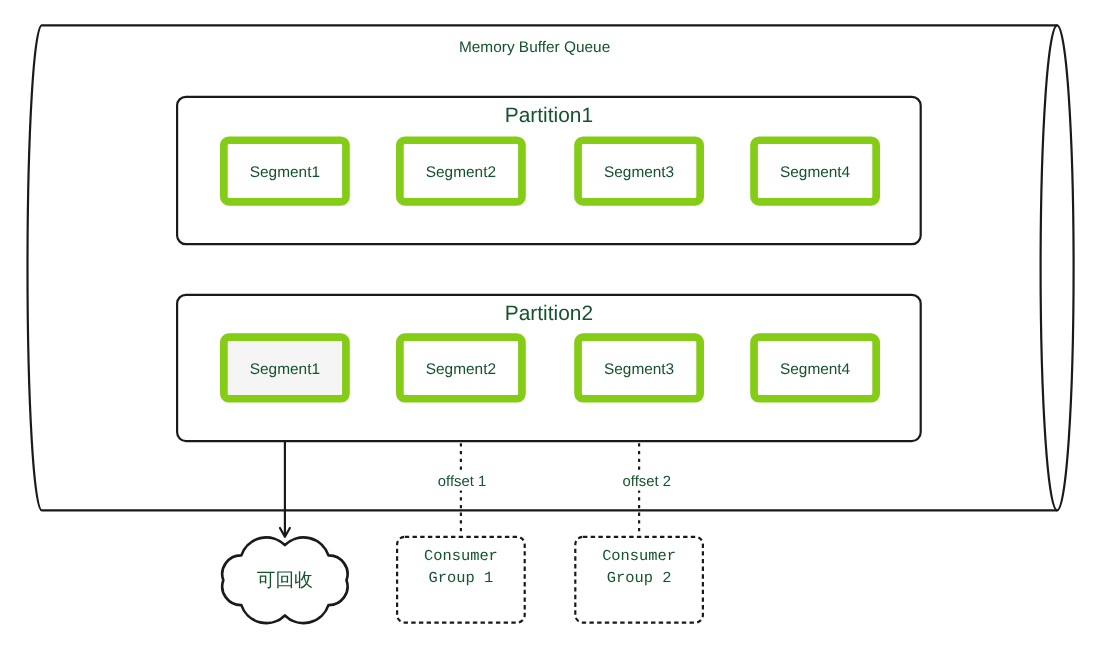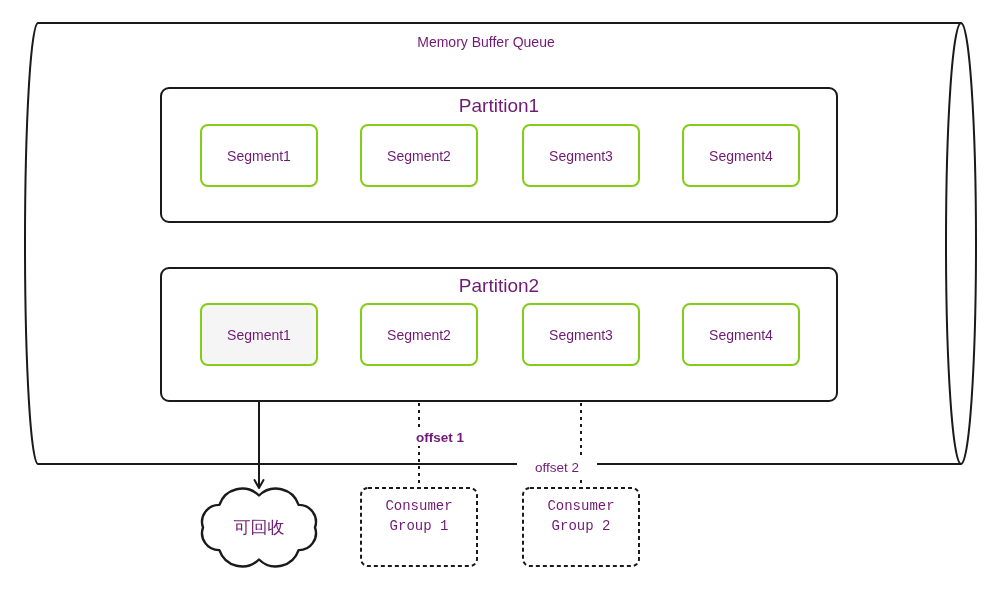"Memory Buffer Queue" .stage { color: #701a75 -> #14532d }
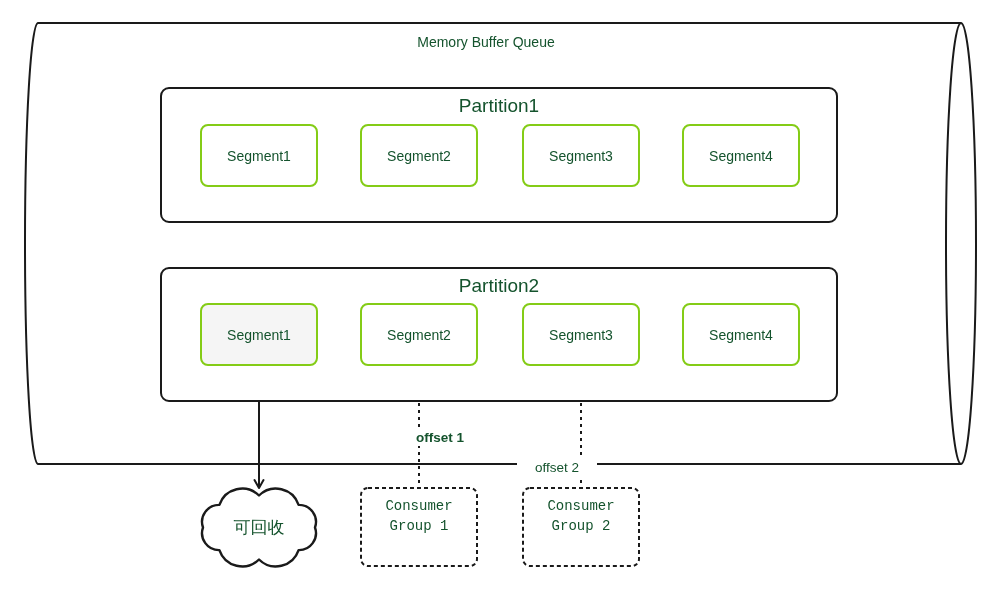"Segment1" .segment { border: 2px solid #84cc16 -> 7px solid #84cc16 }
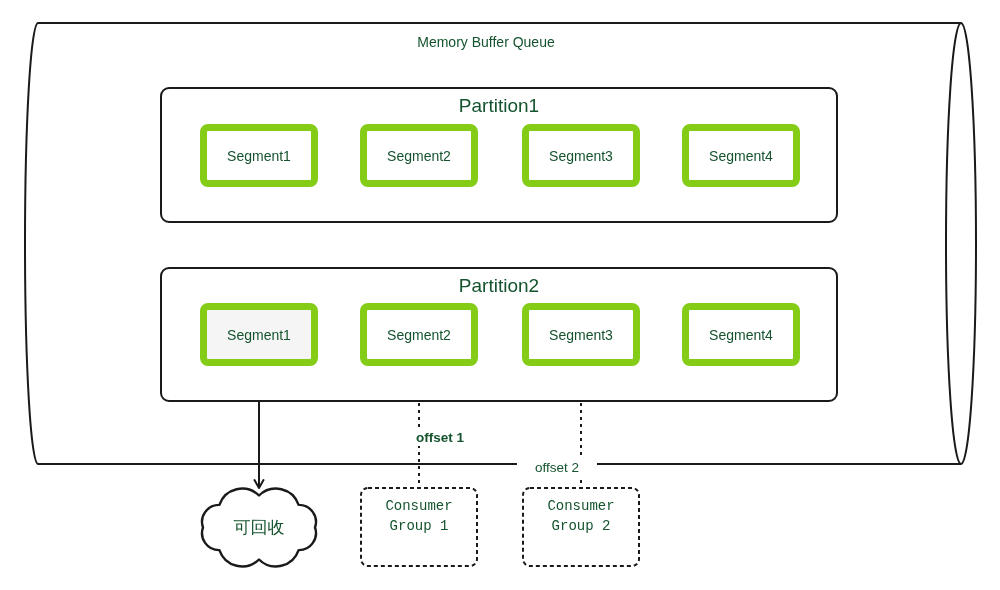"offset 1" div.abs { font-weight: bold -> none; left: 400px -> 380px }
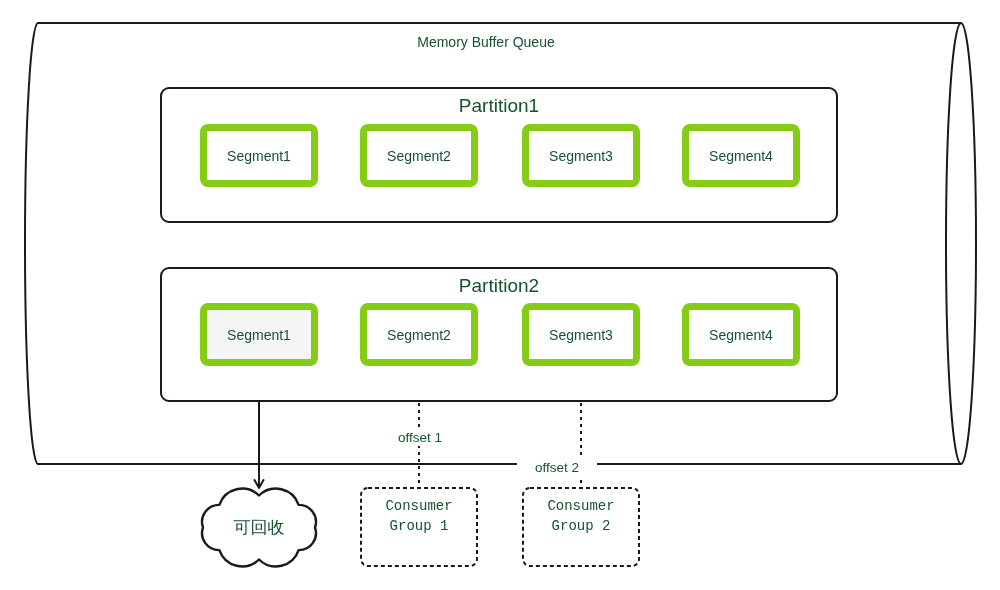"offset 2" div.abs { left: 517px -> 548px; margin-top: 30px -> none }
